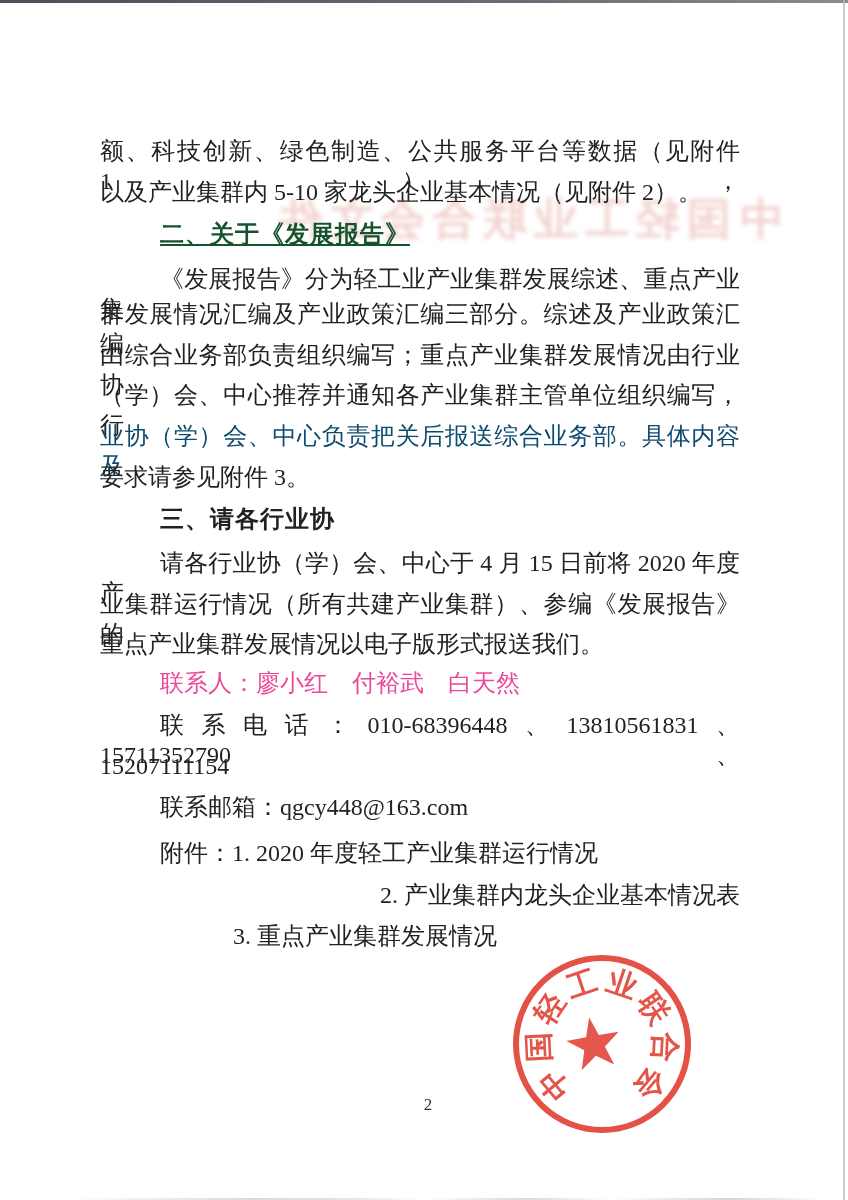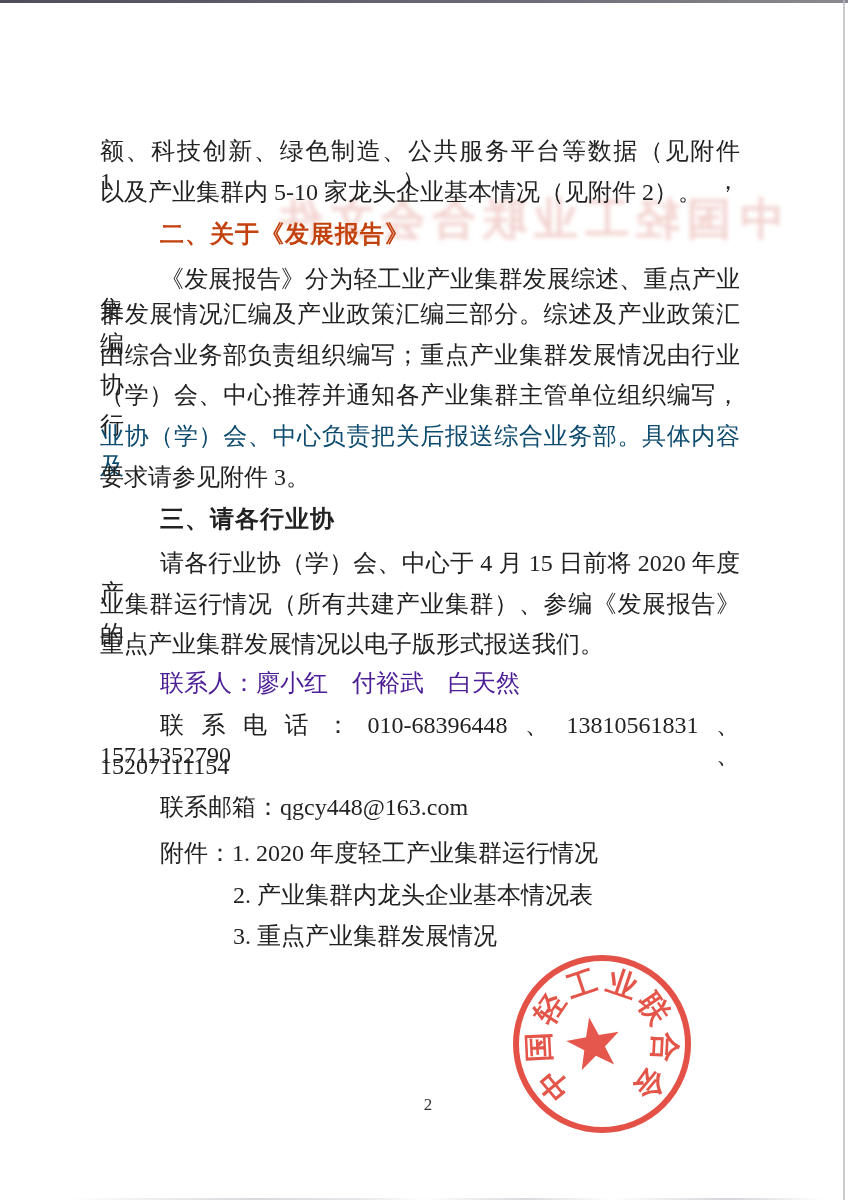"二、关于《发展报告》" div.line { color: #c2410c -> #14532d; text-decoration: none -> underline }
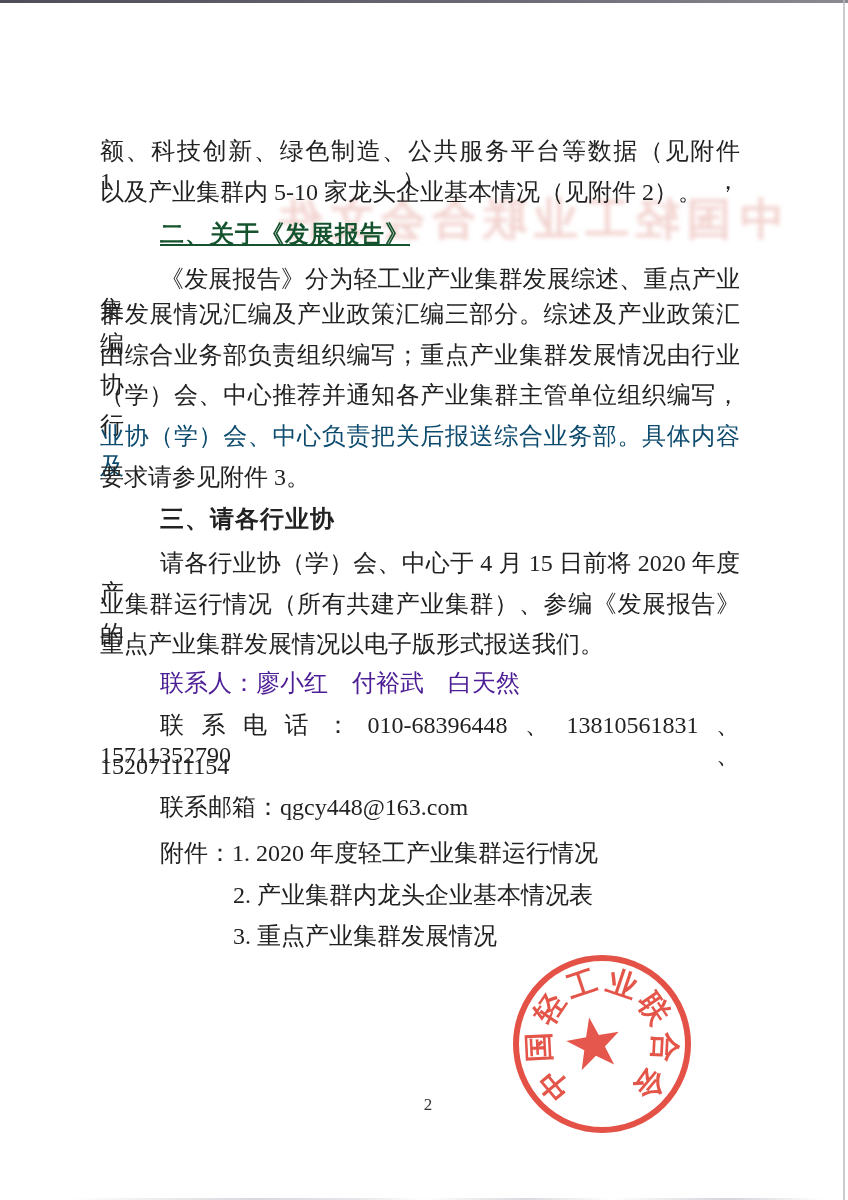"联系人：廖小红 付裕武 白天然" div.line { color: #4c1d95 -> #ec4899 }
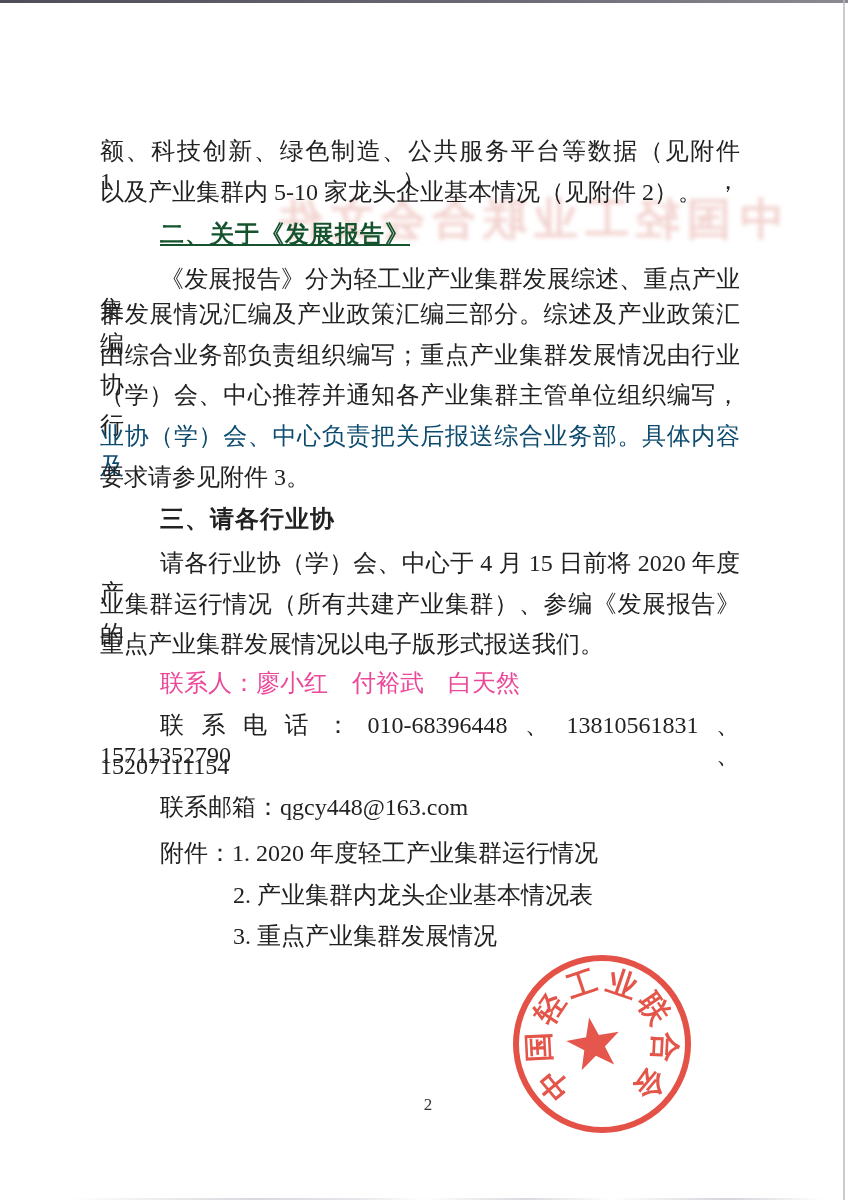"2. 产业集群内龙头企业基本情况表" div.line { text-align: none -> right }
